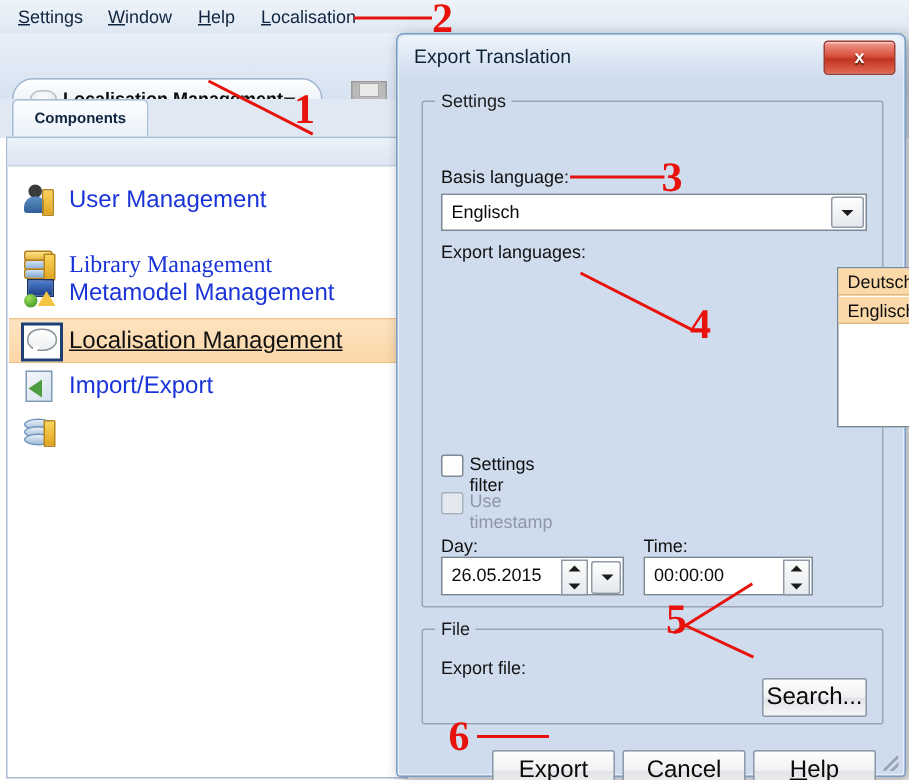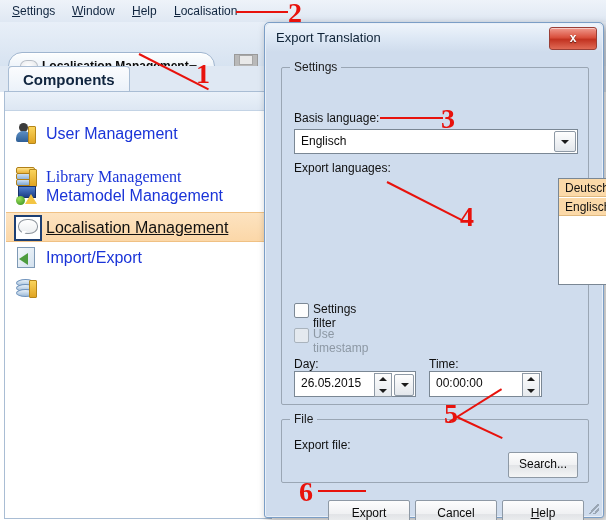"Components" #tab-components { font-size: 15px -> 10px }
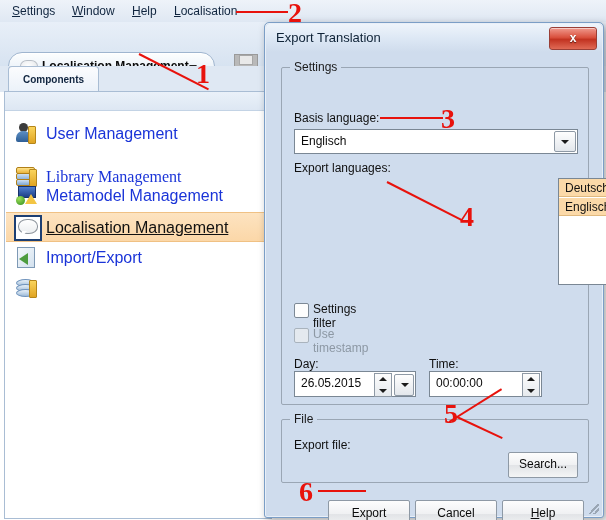"Search..." .btn { font-size: 12px -> 16px }
